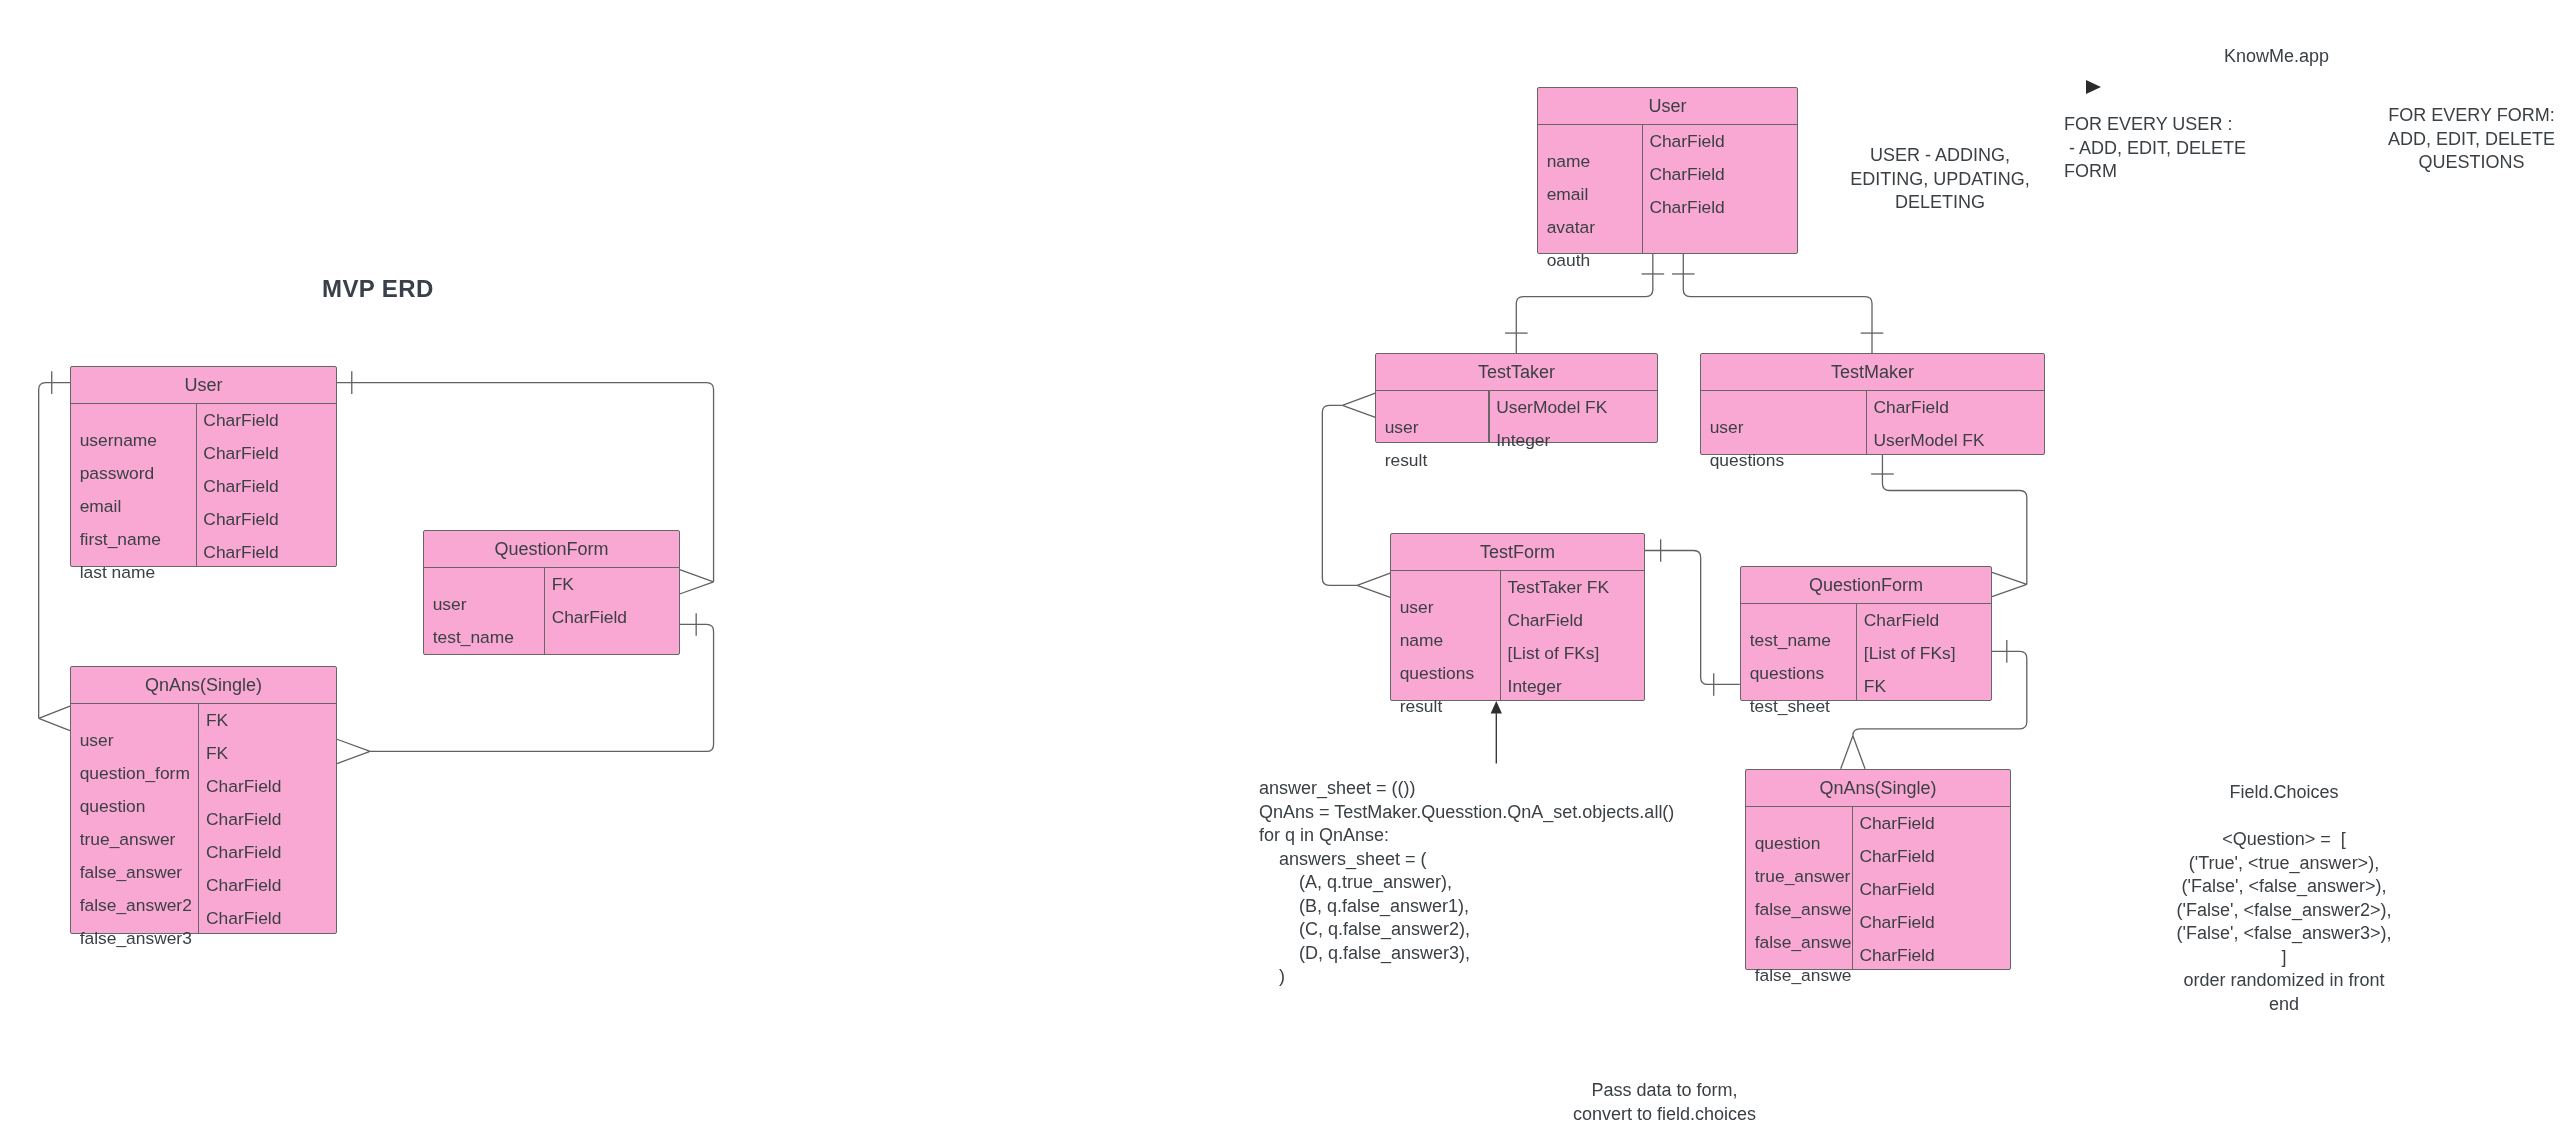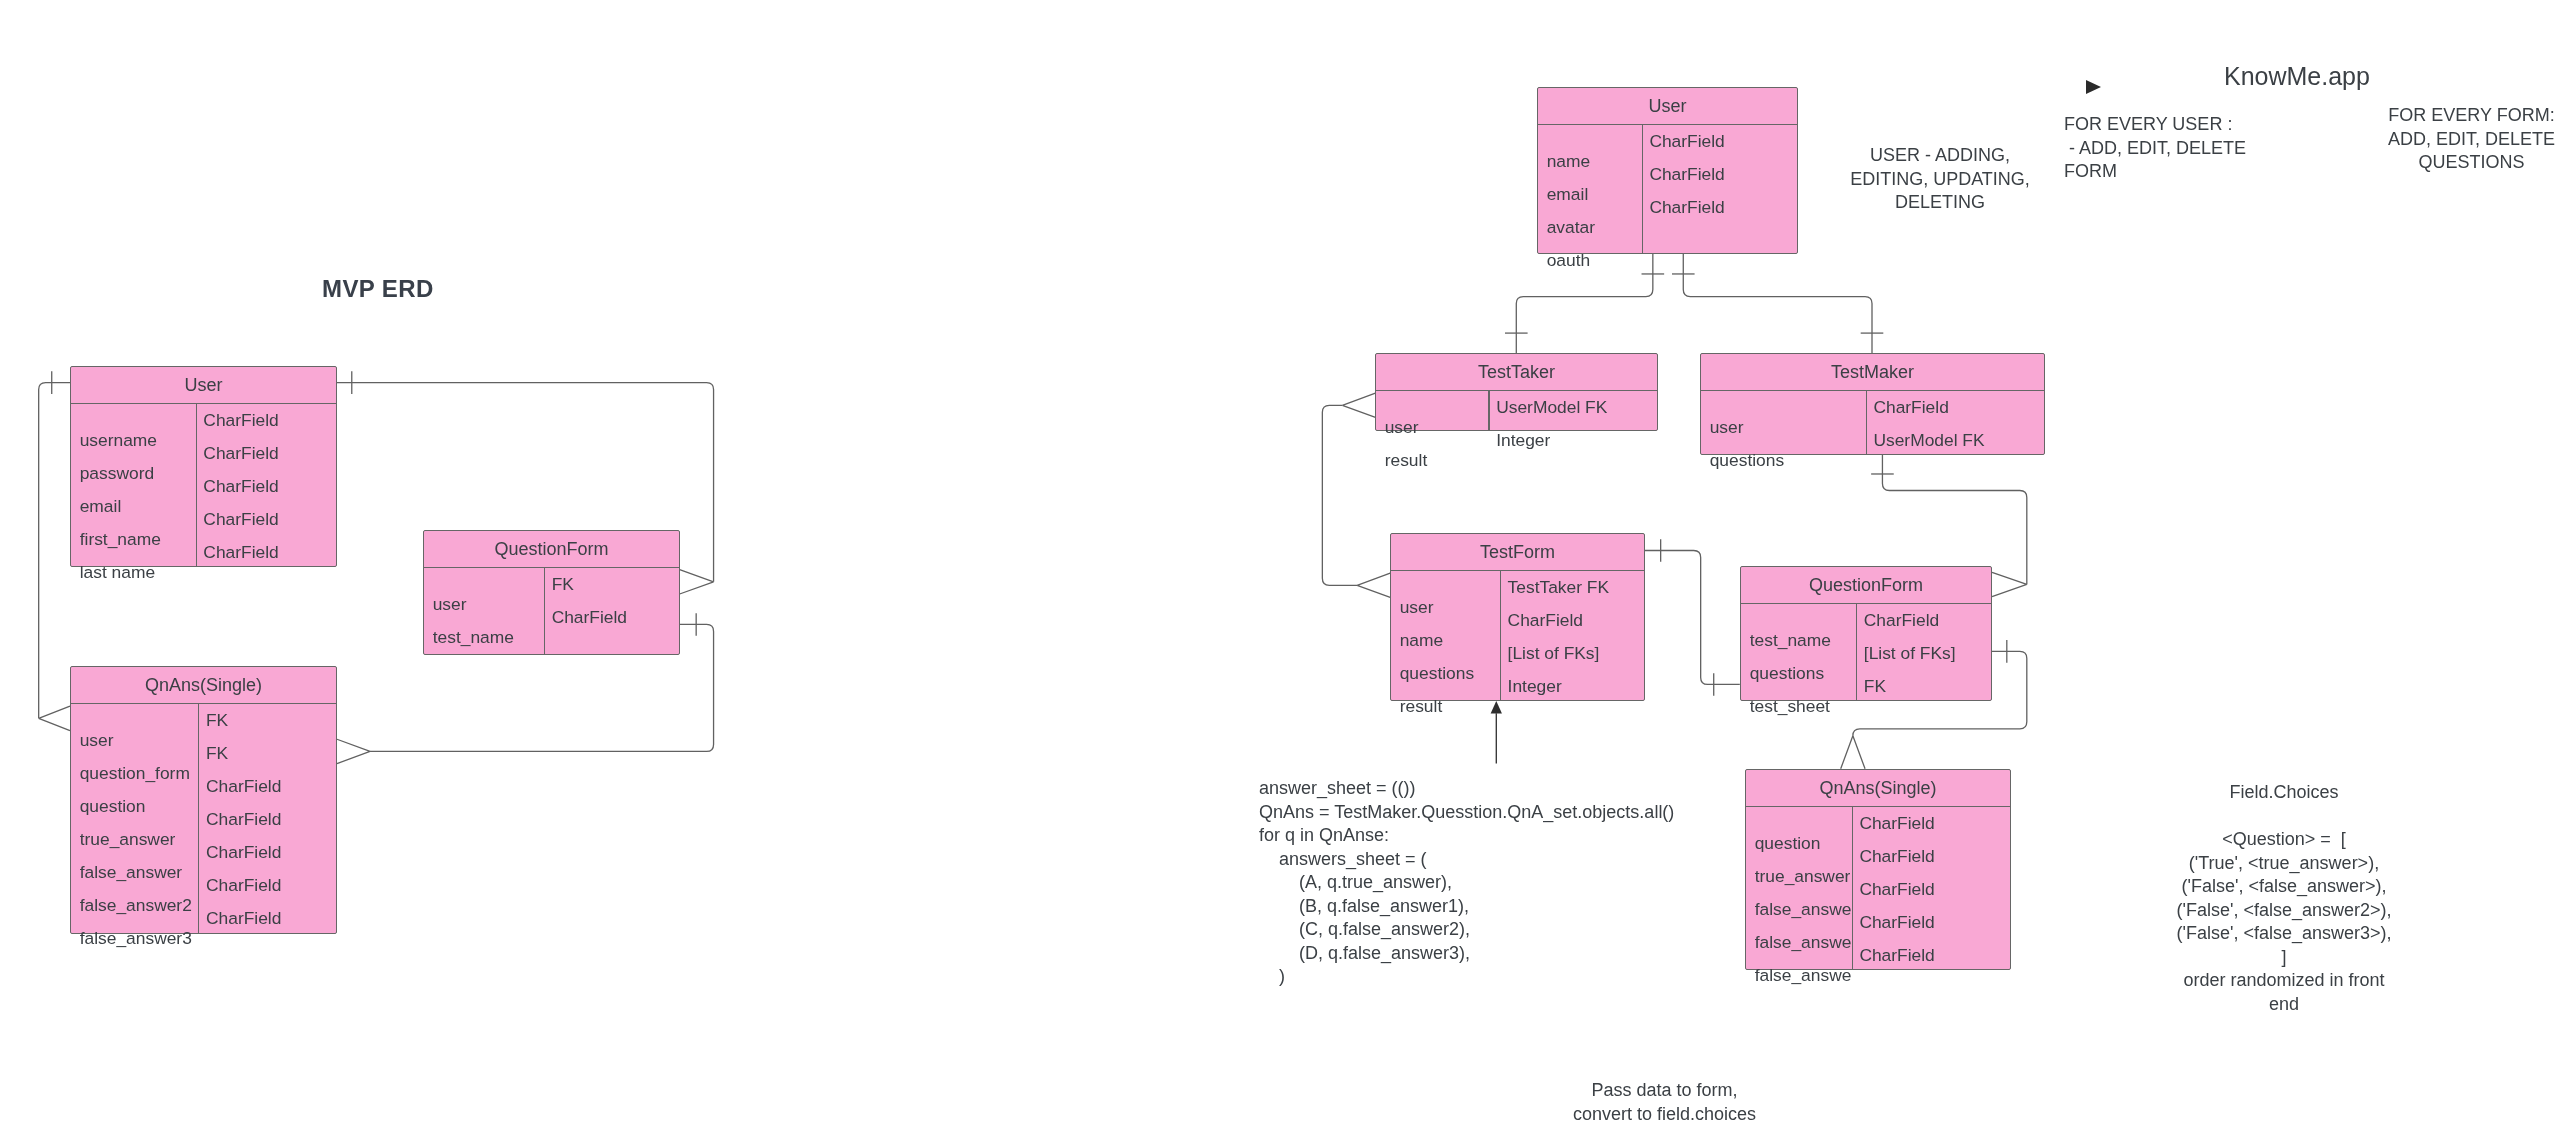"KnowMe.app" #app-title { font-size: 25px -> 18px; margin-top: 16px -> none }
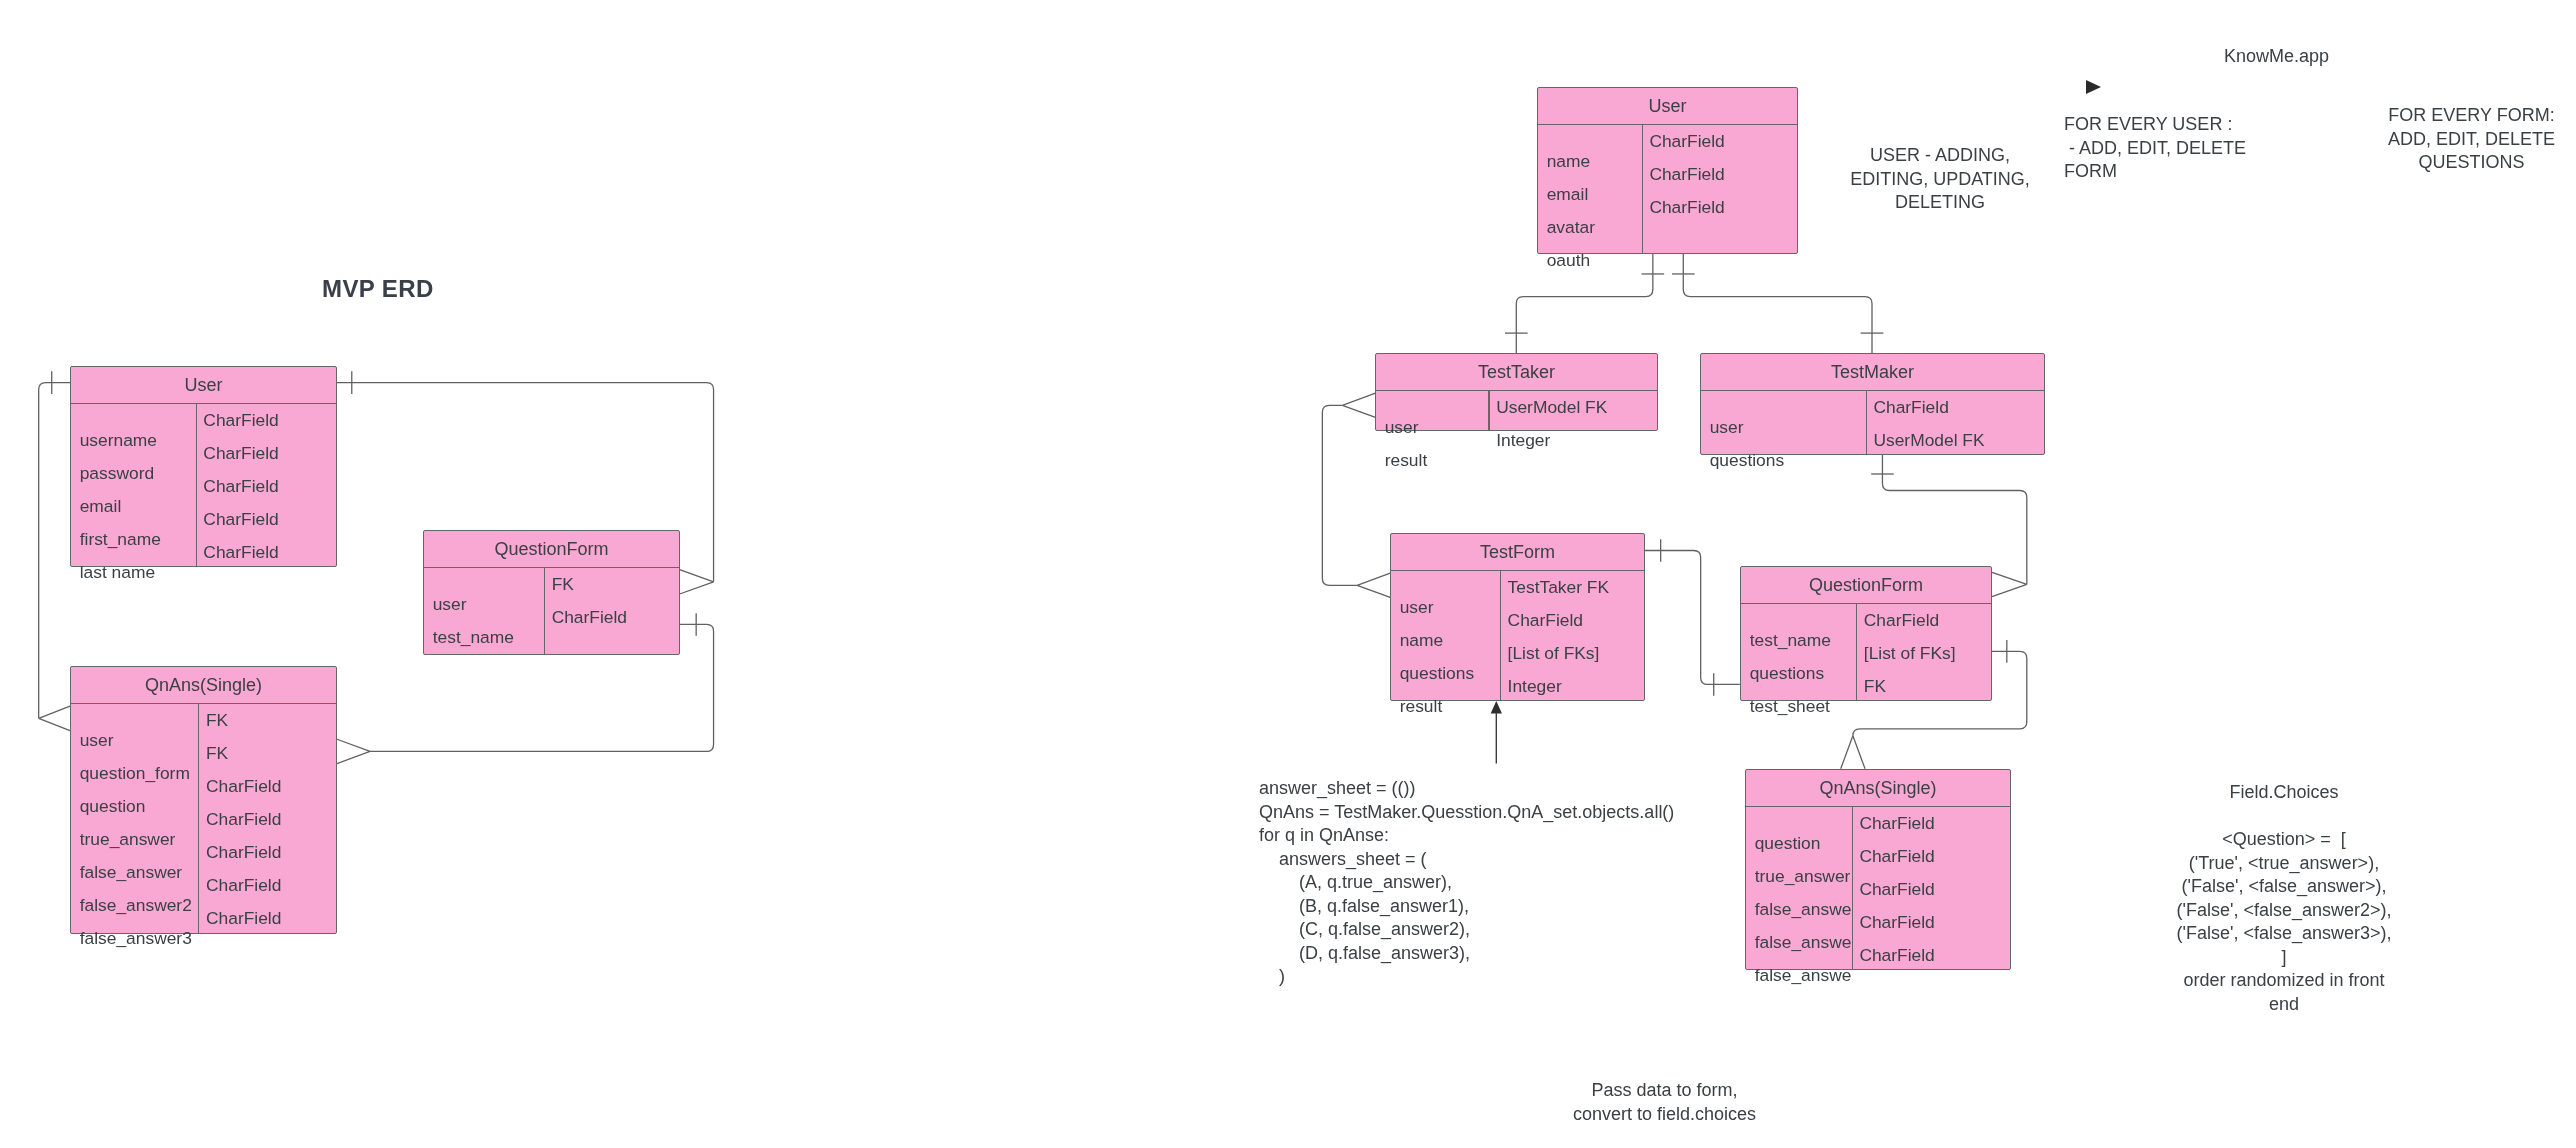"TestTaker" div.table { height: 78px -> 90px }
